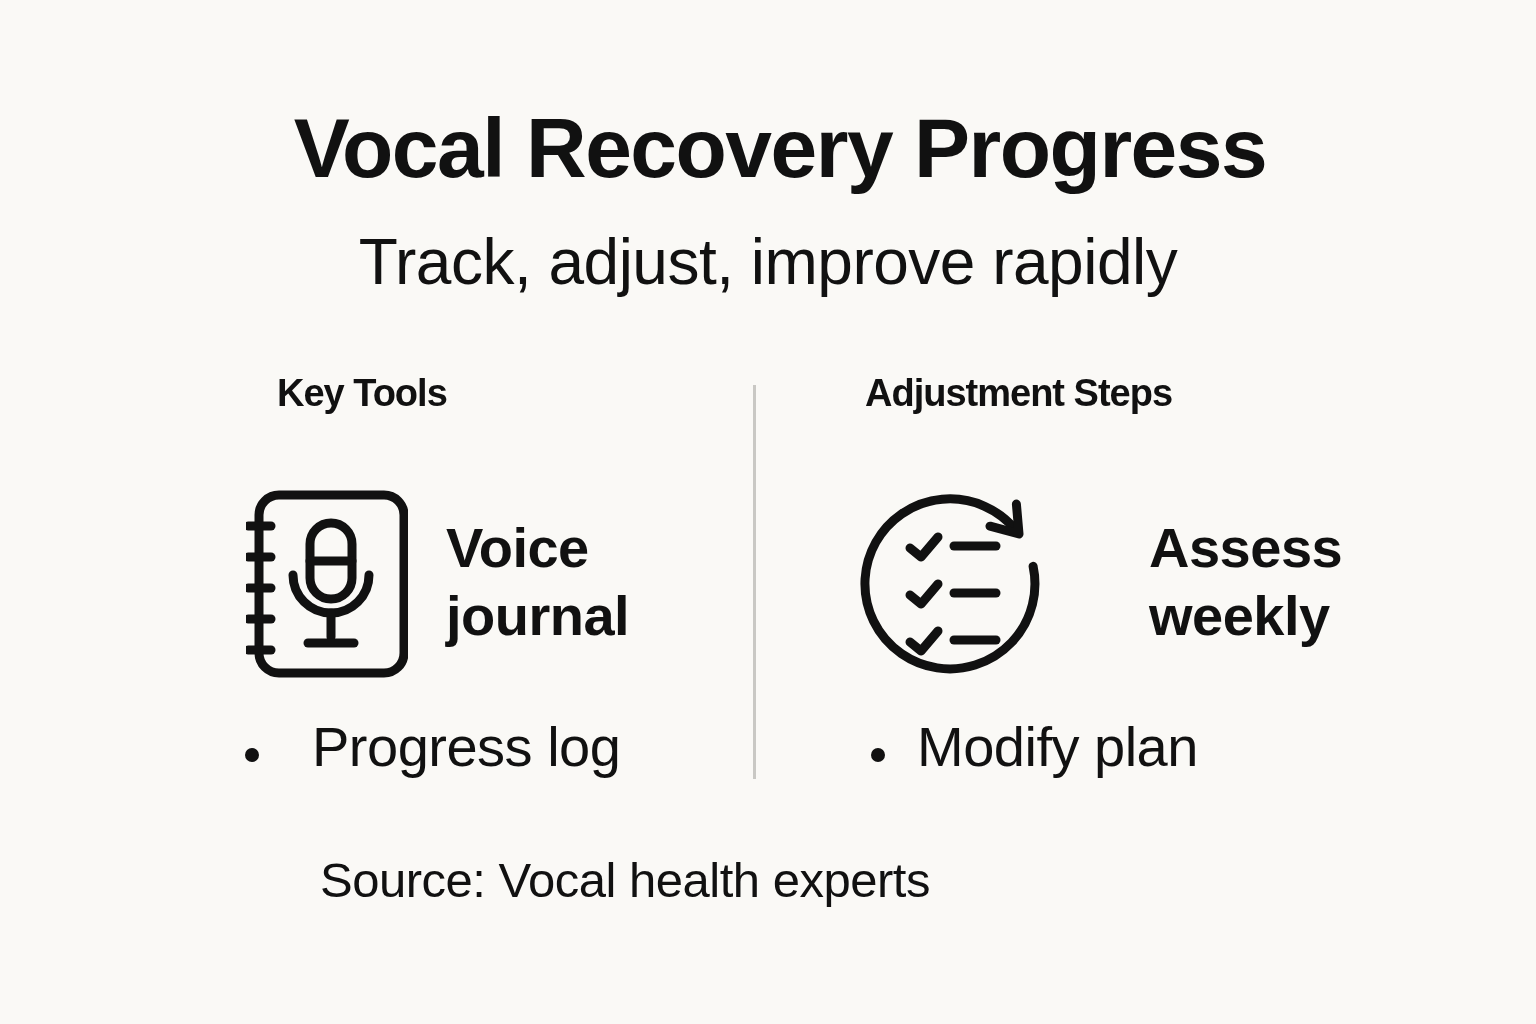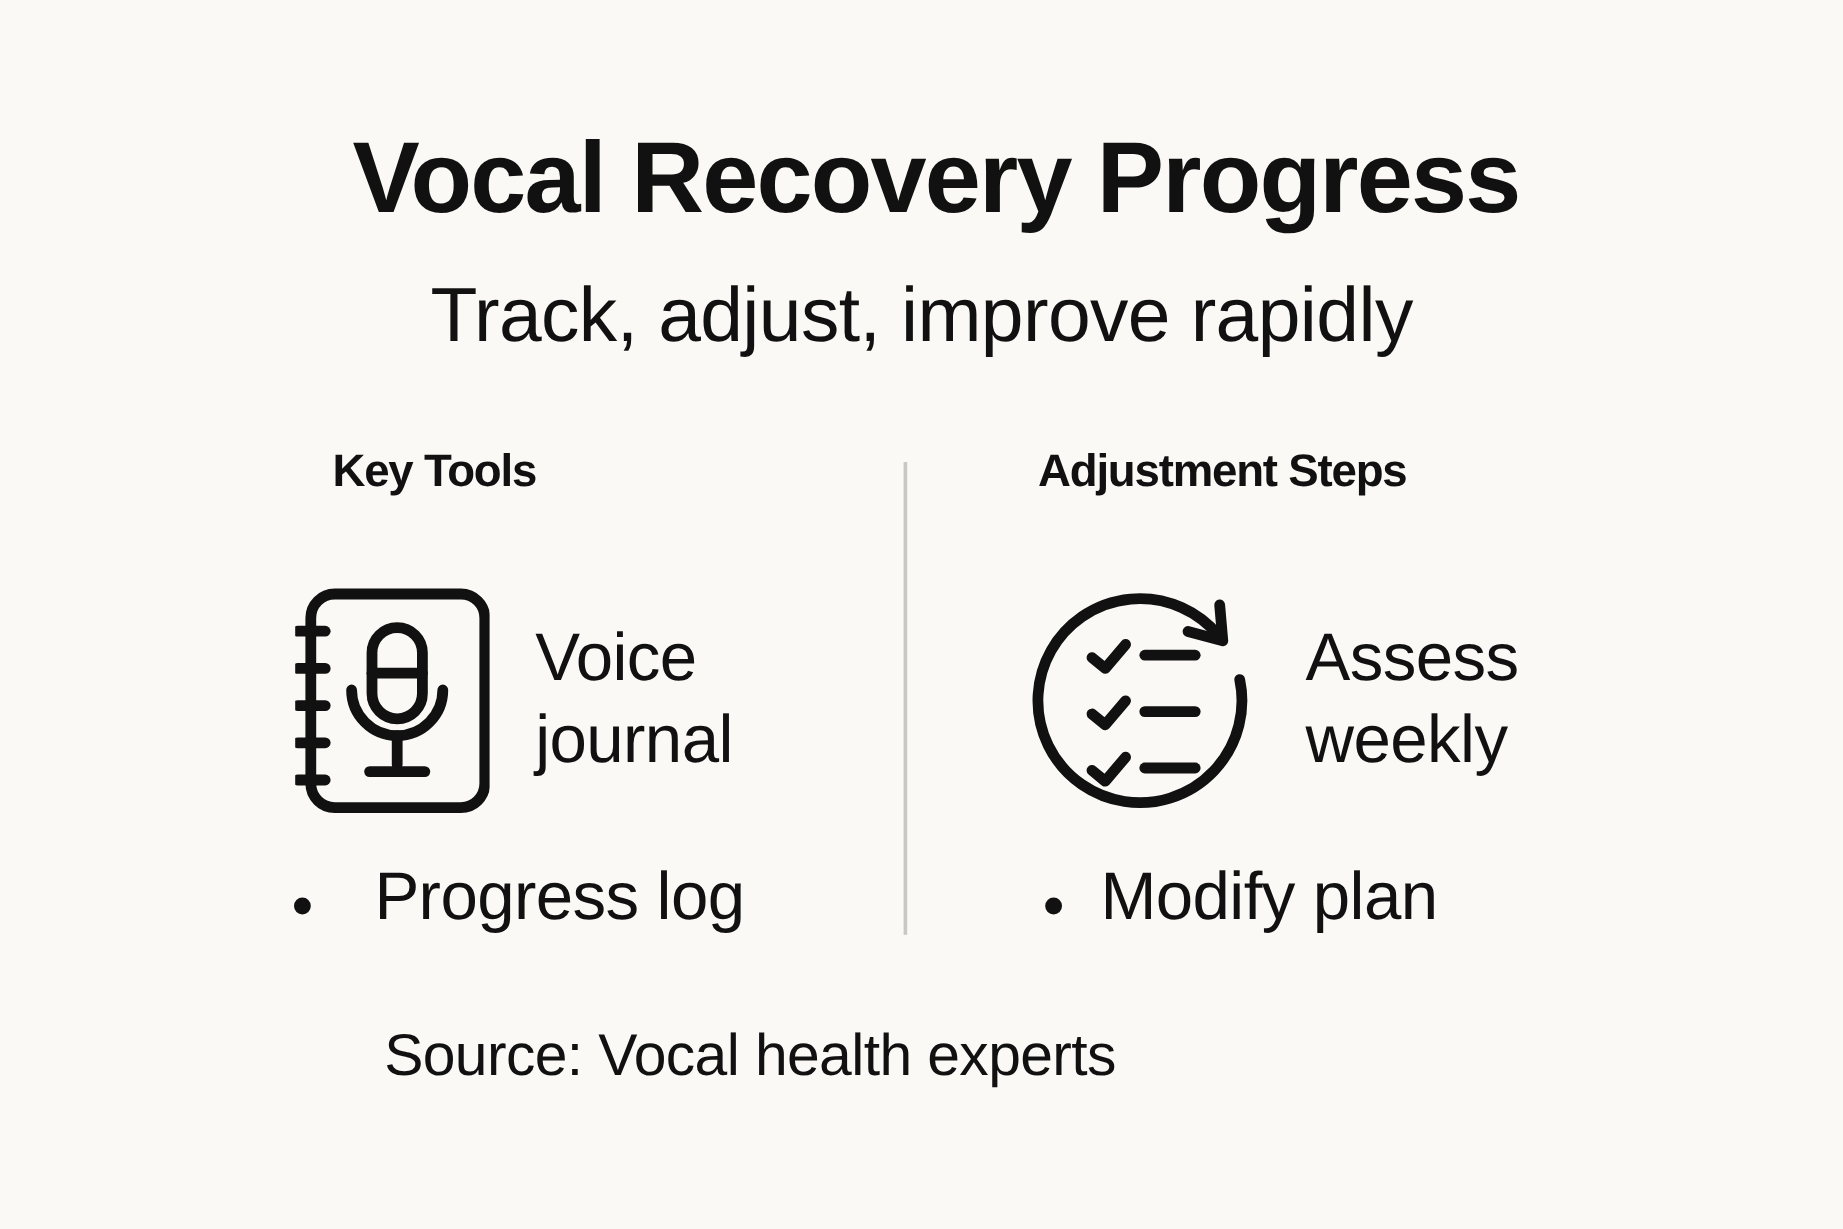"Voice journal" .icon-label { font-weight: 400 -> 700 }
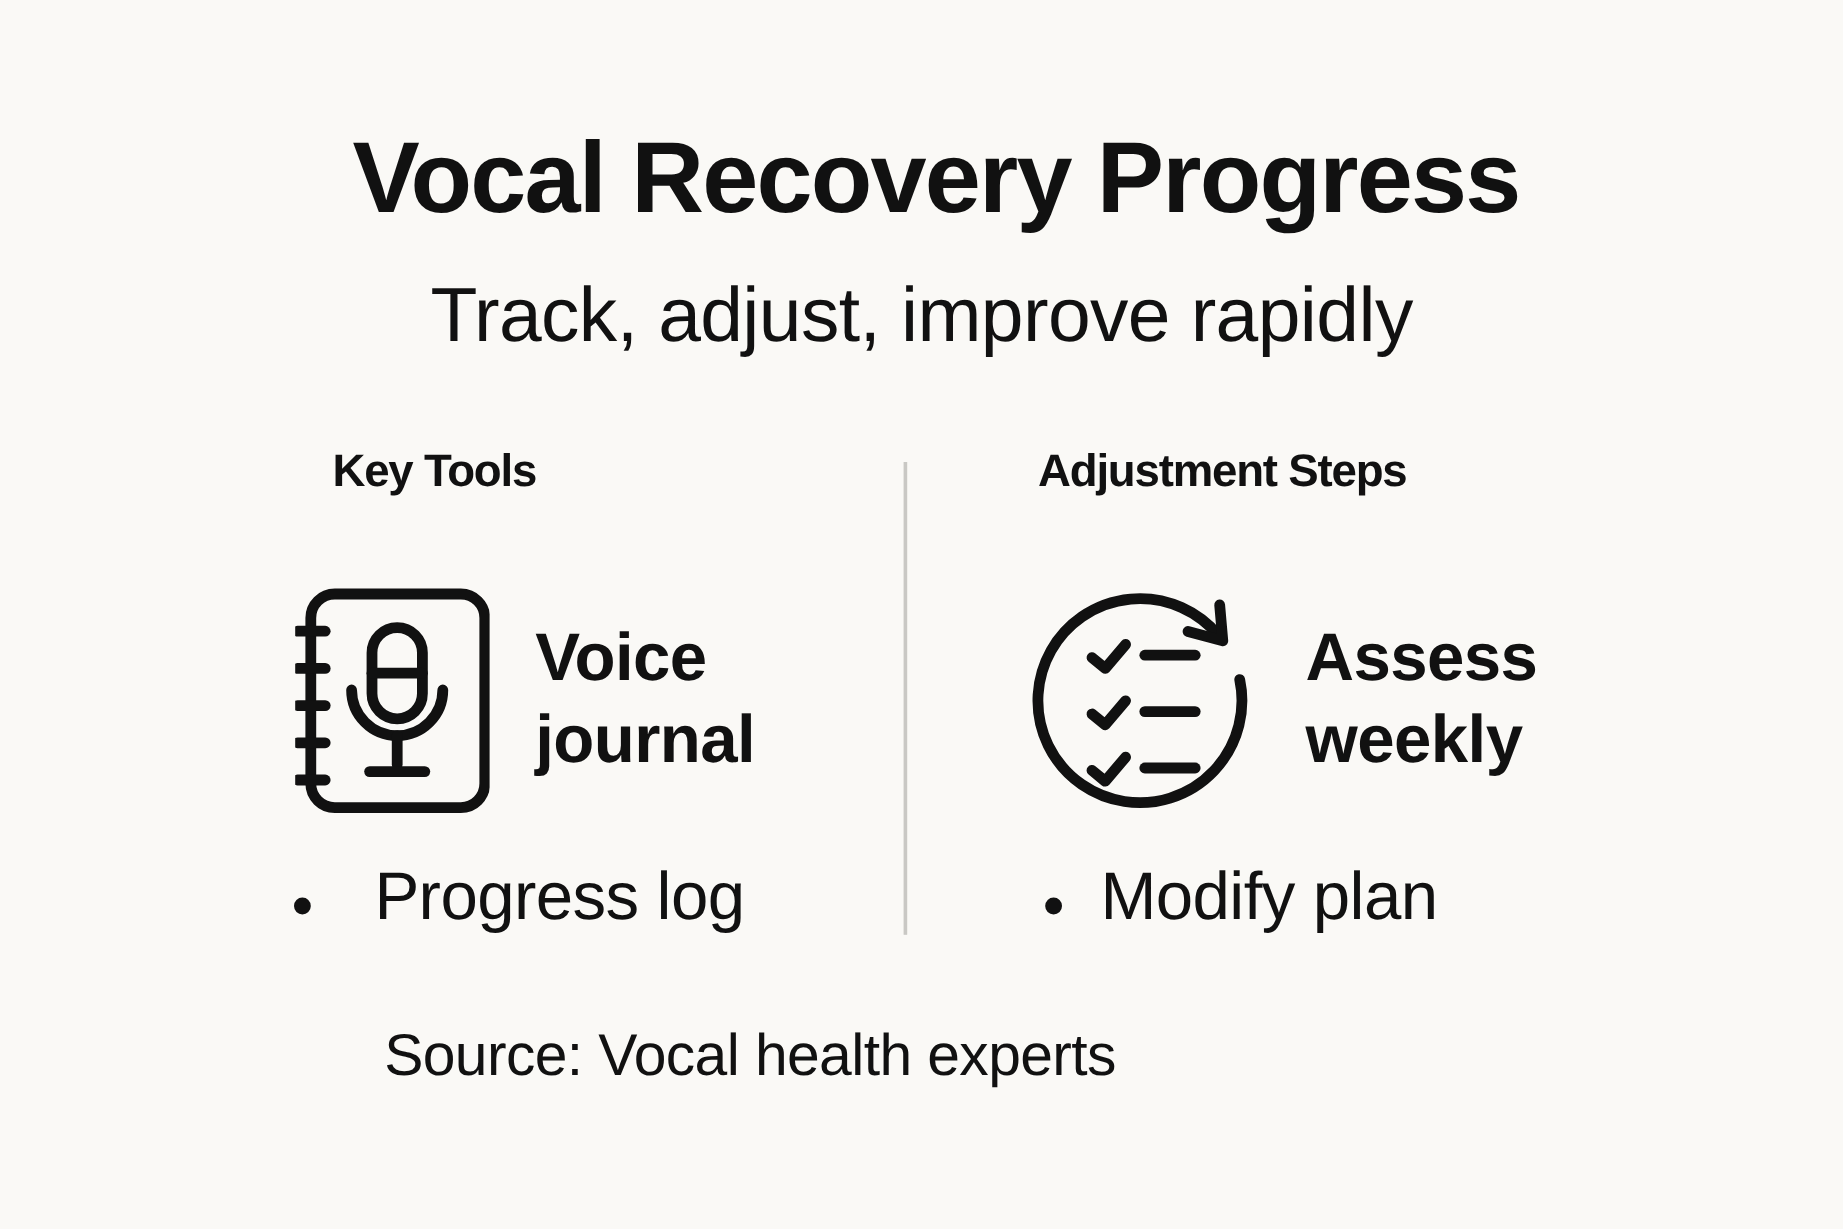"Assess weekly" .icon-label.right { left: 1088px -> 1149px }
